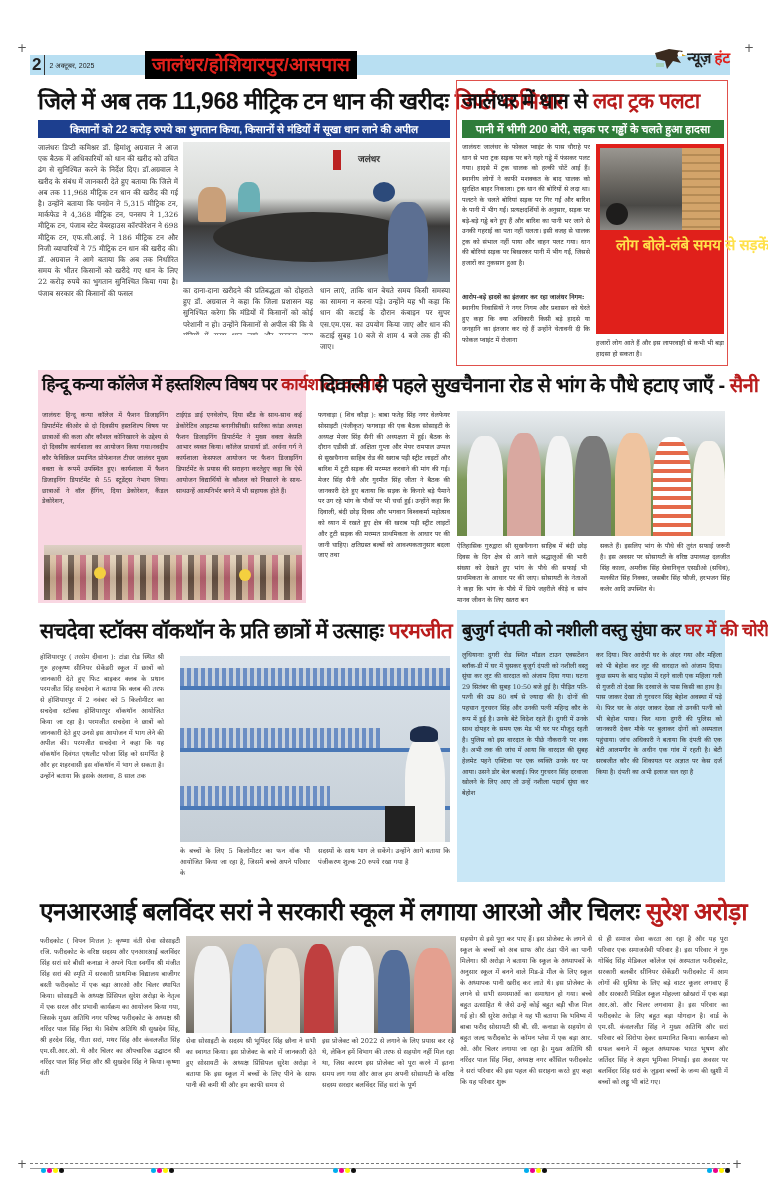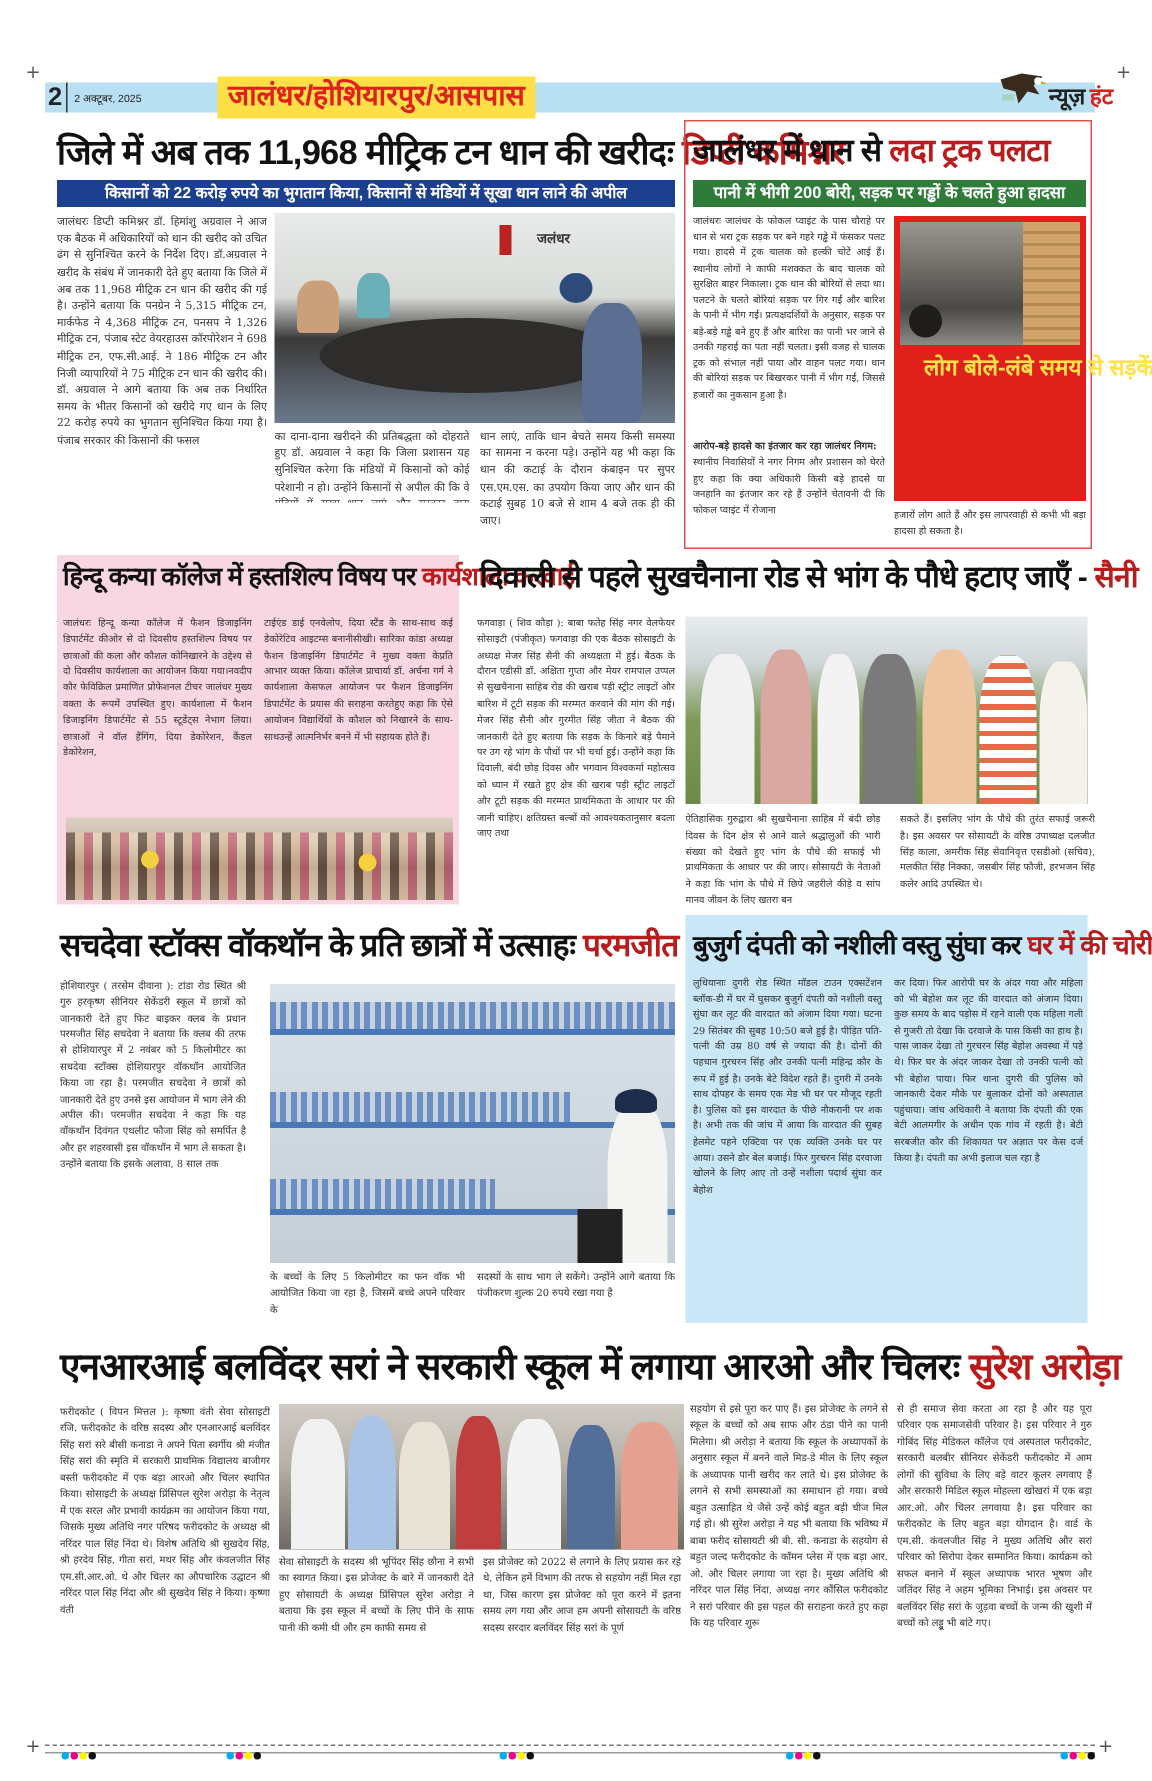"जालंधर/होशियारपुर/आसपास" div { background: #fde047 -> #000000 }
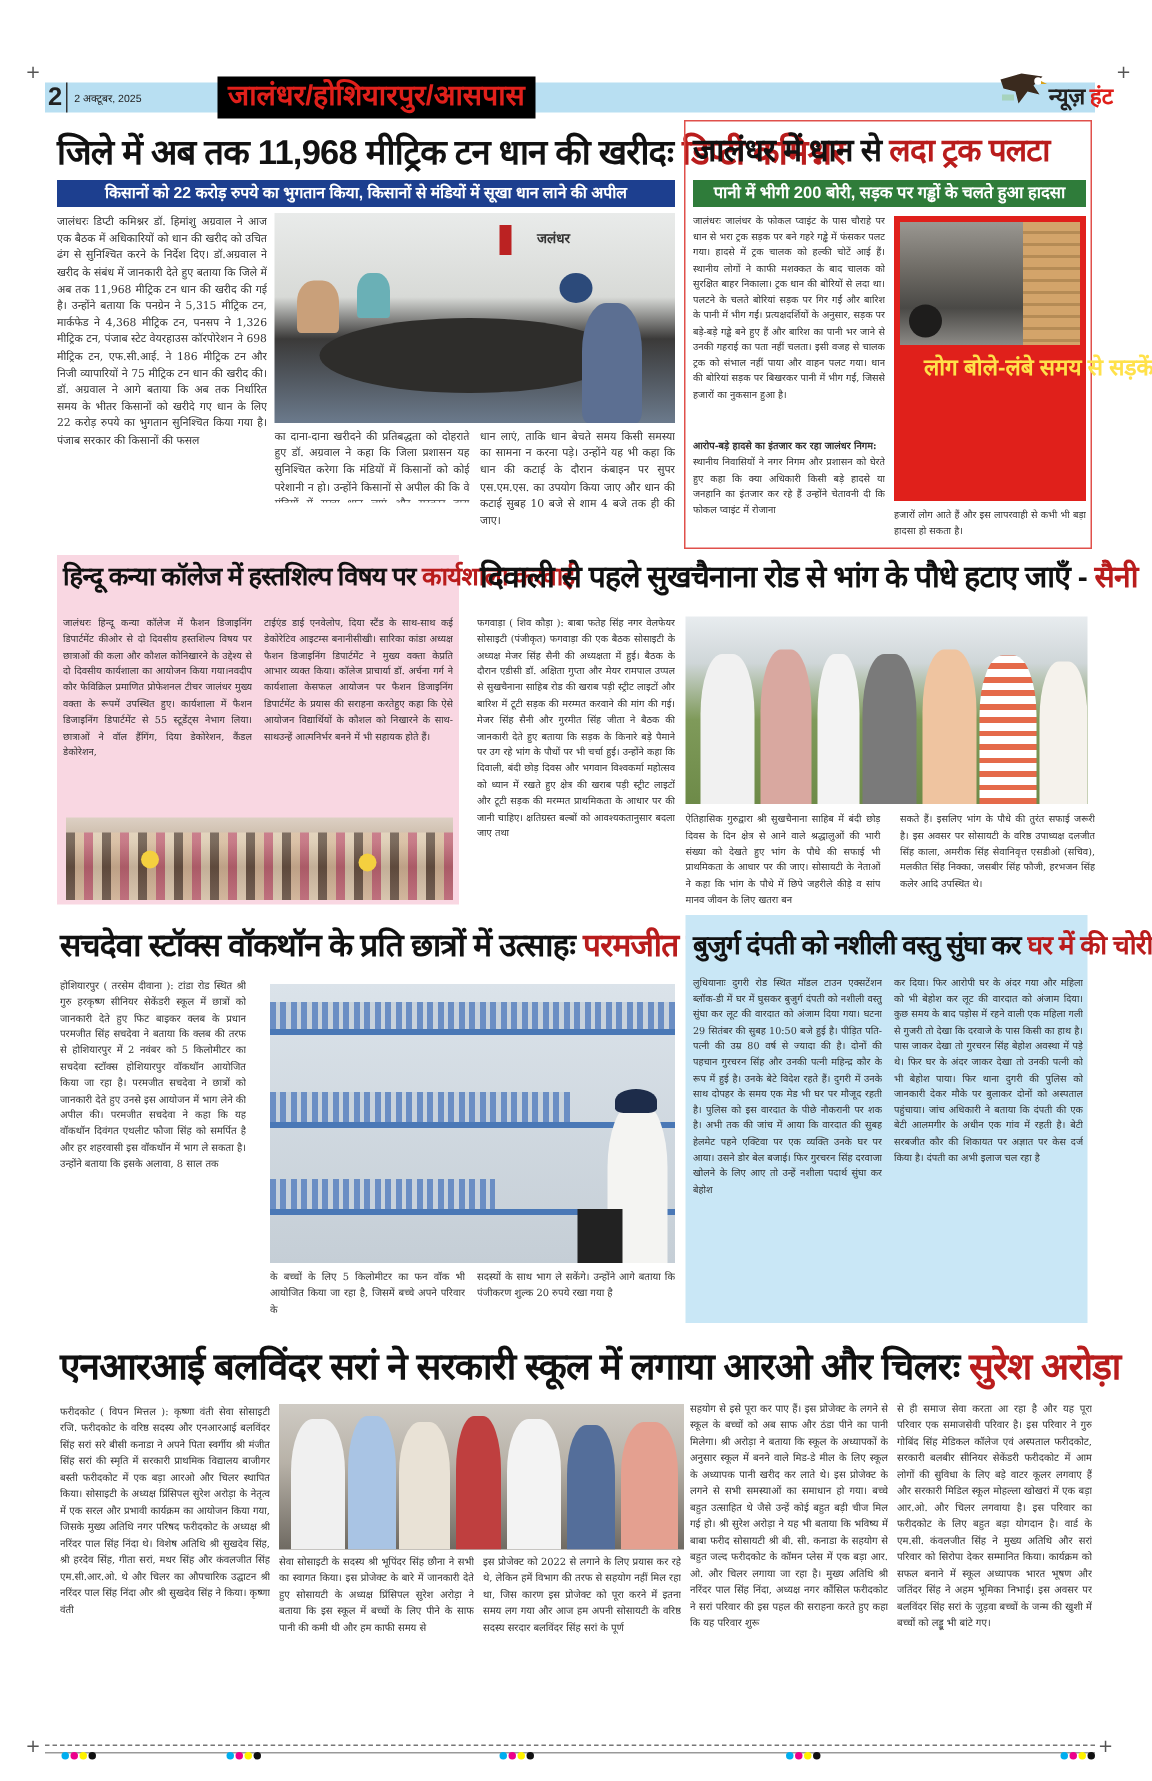"न्यूज़" .brand { align-items: flex-end -> none; right: 26px -> 38px }
